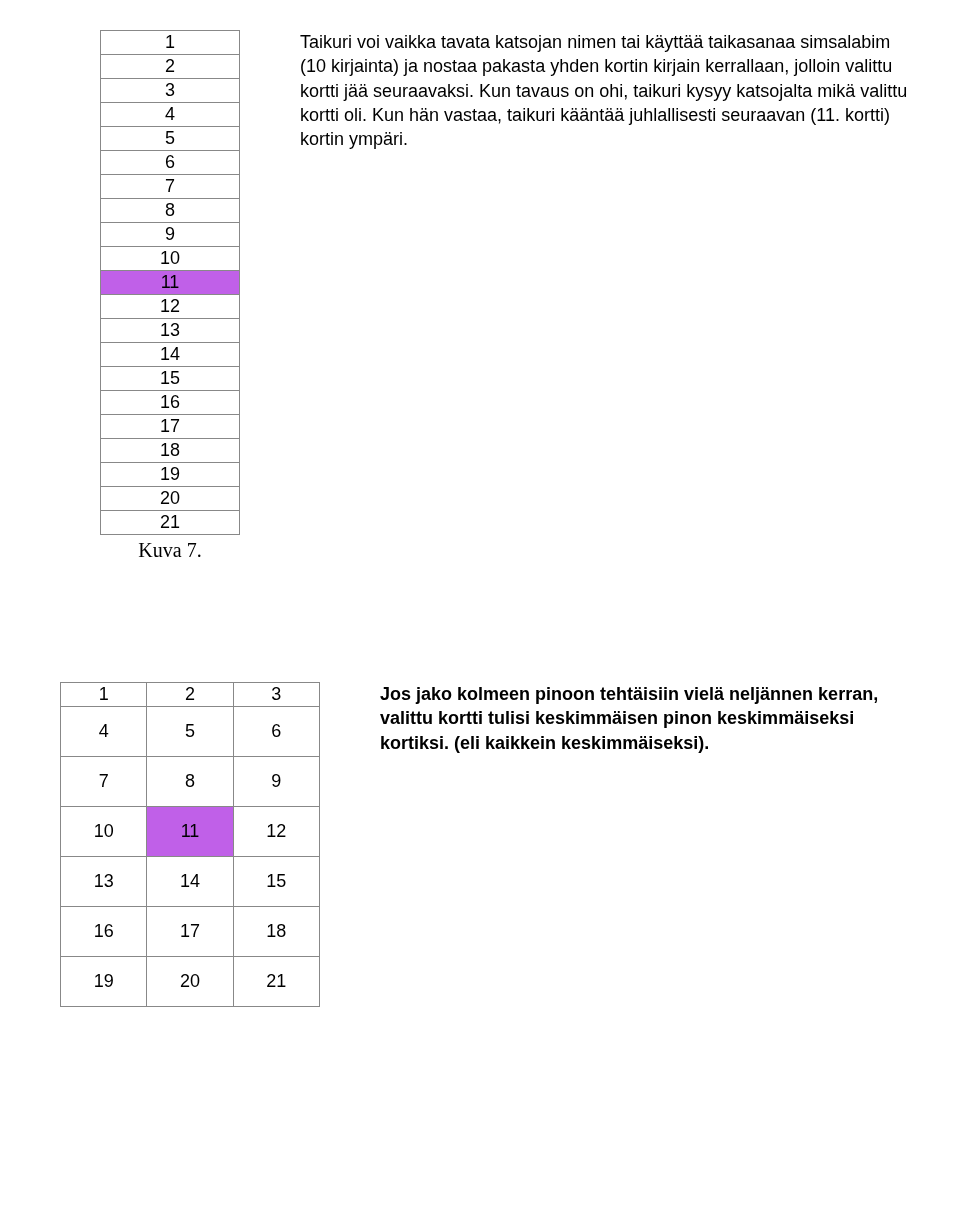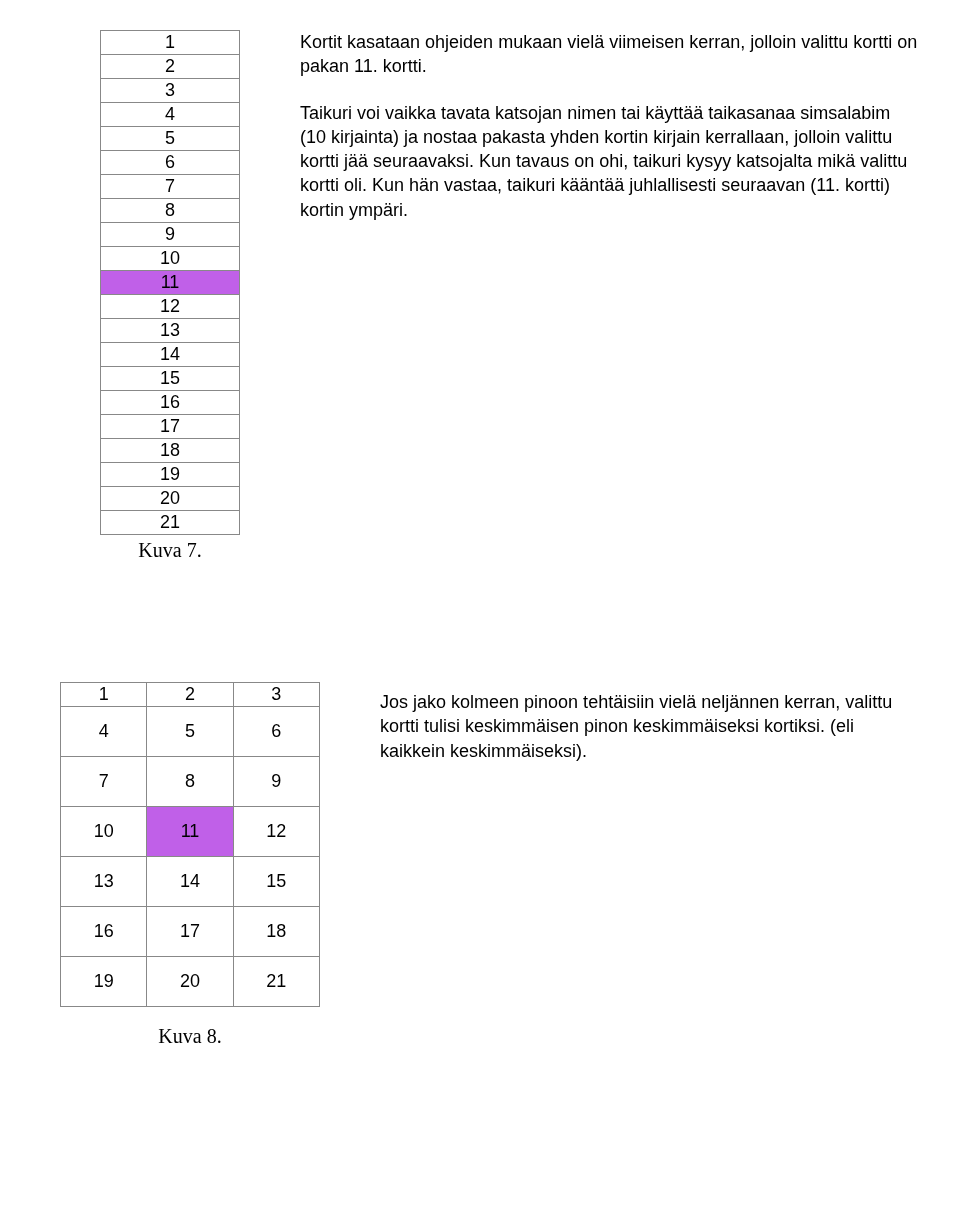"Kortit kasataan ohjeiden mukaan vielä" div.para { html: <div>Kortit kasataan ohjeiden mukaan vielä viimeisen kerran, jolloin valittu kortti on pakan 11. kortti.</div> -> none }
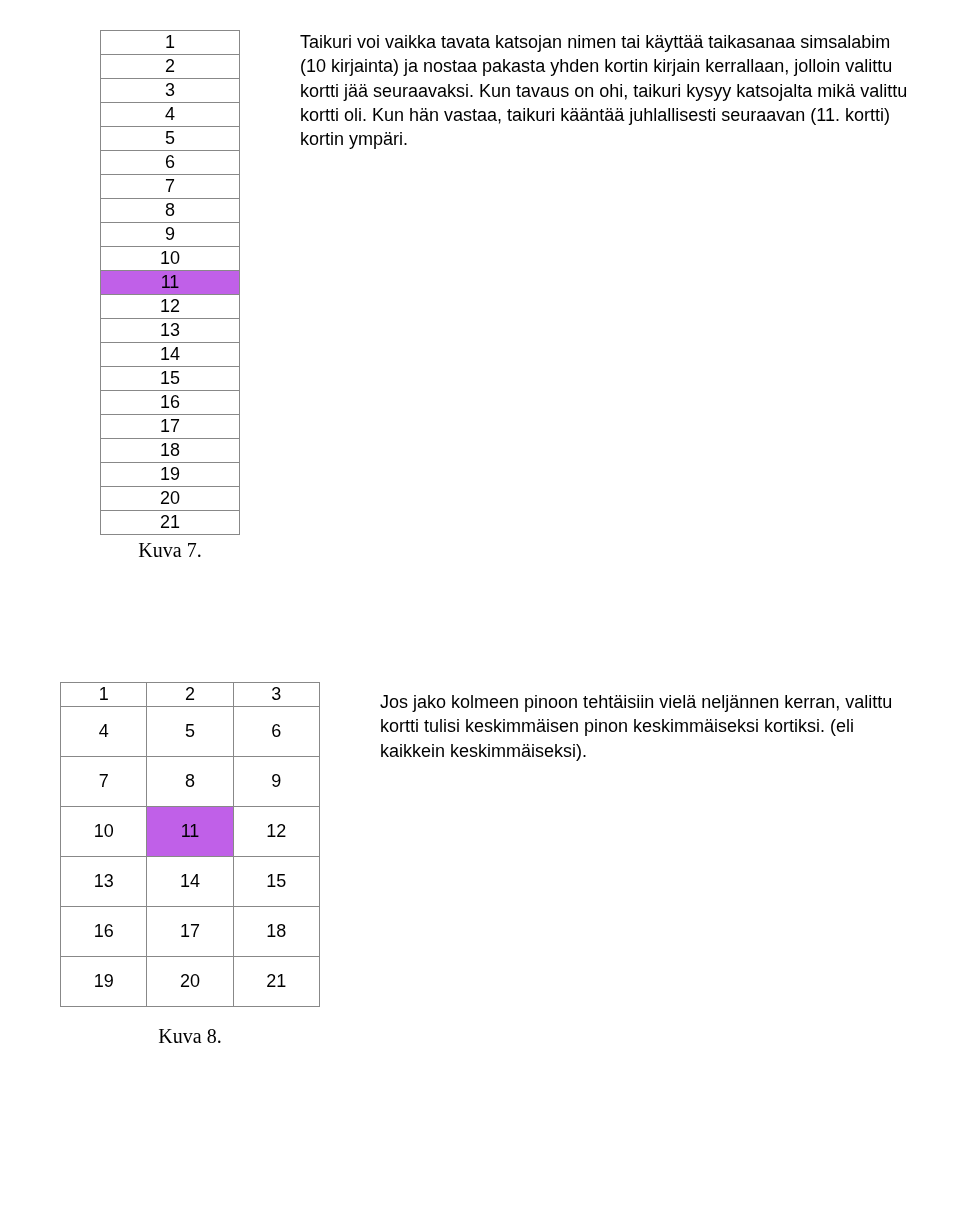"Jos jako kolmeen pinoon tehtäisiin" .text-block2 { font-weight: none -> bold; margin-top: 8px -> 0 }
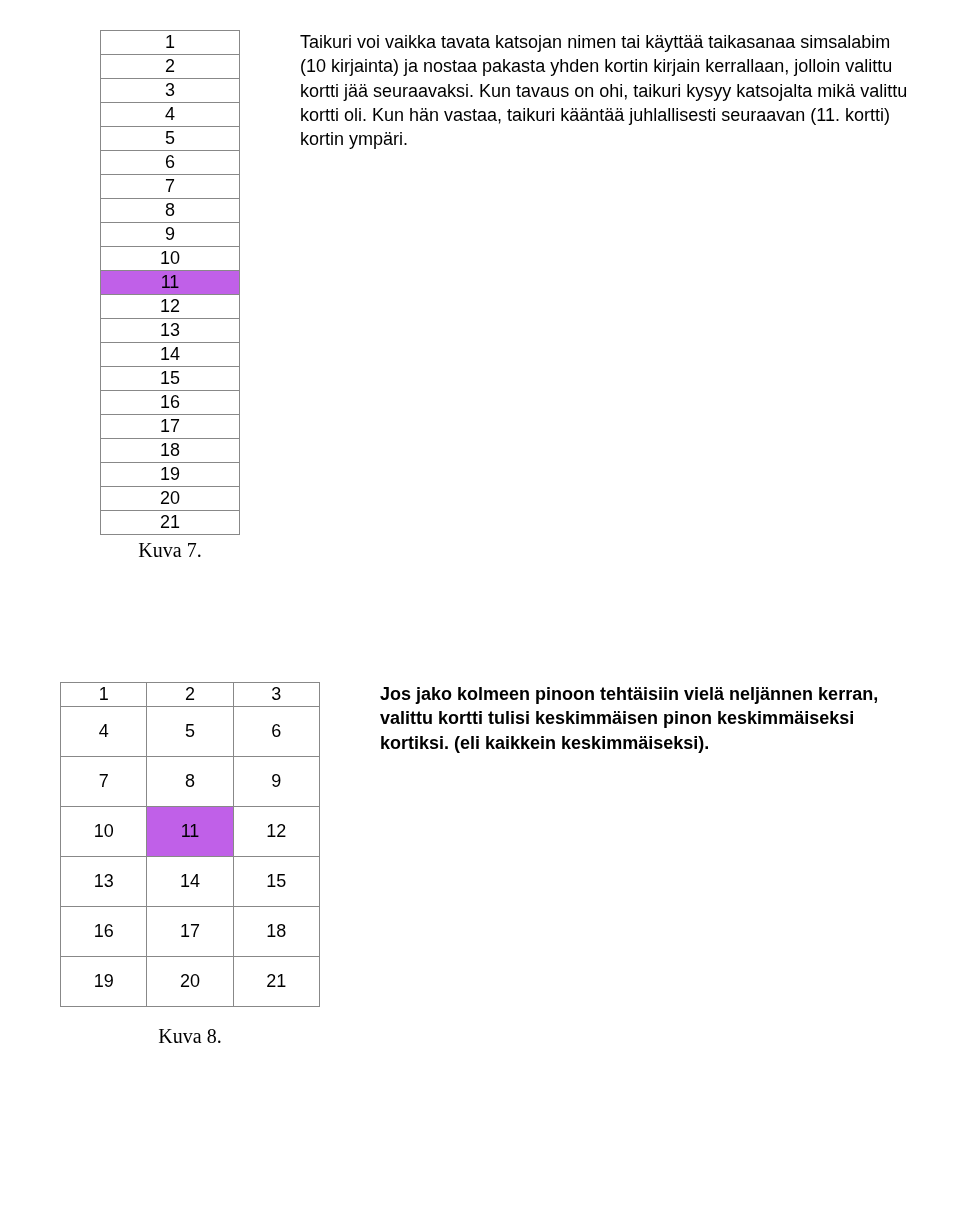"Kuva 8." div.caption2 { html: <div>Kuva 8.</div> -> none }
